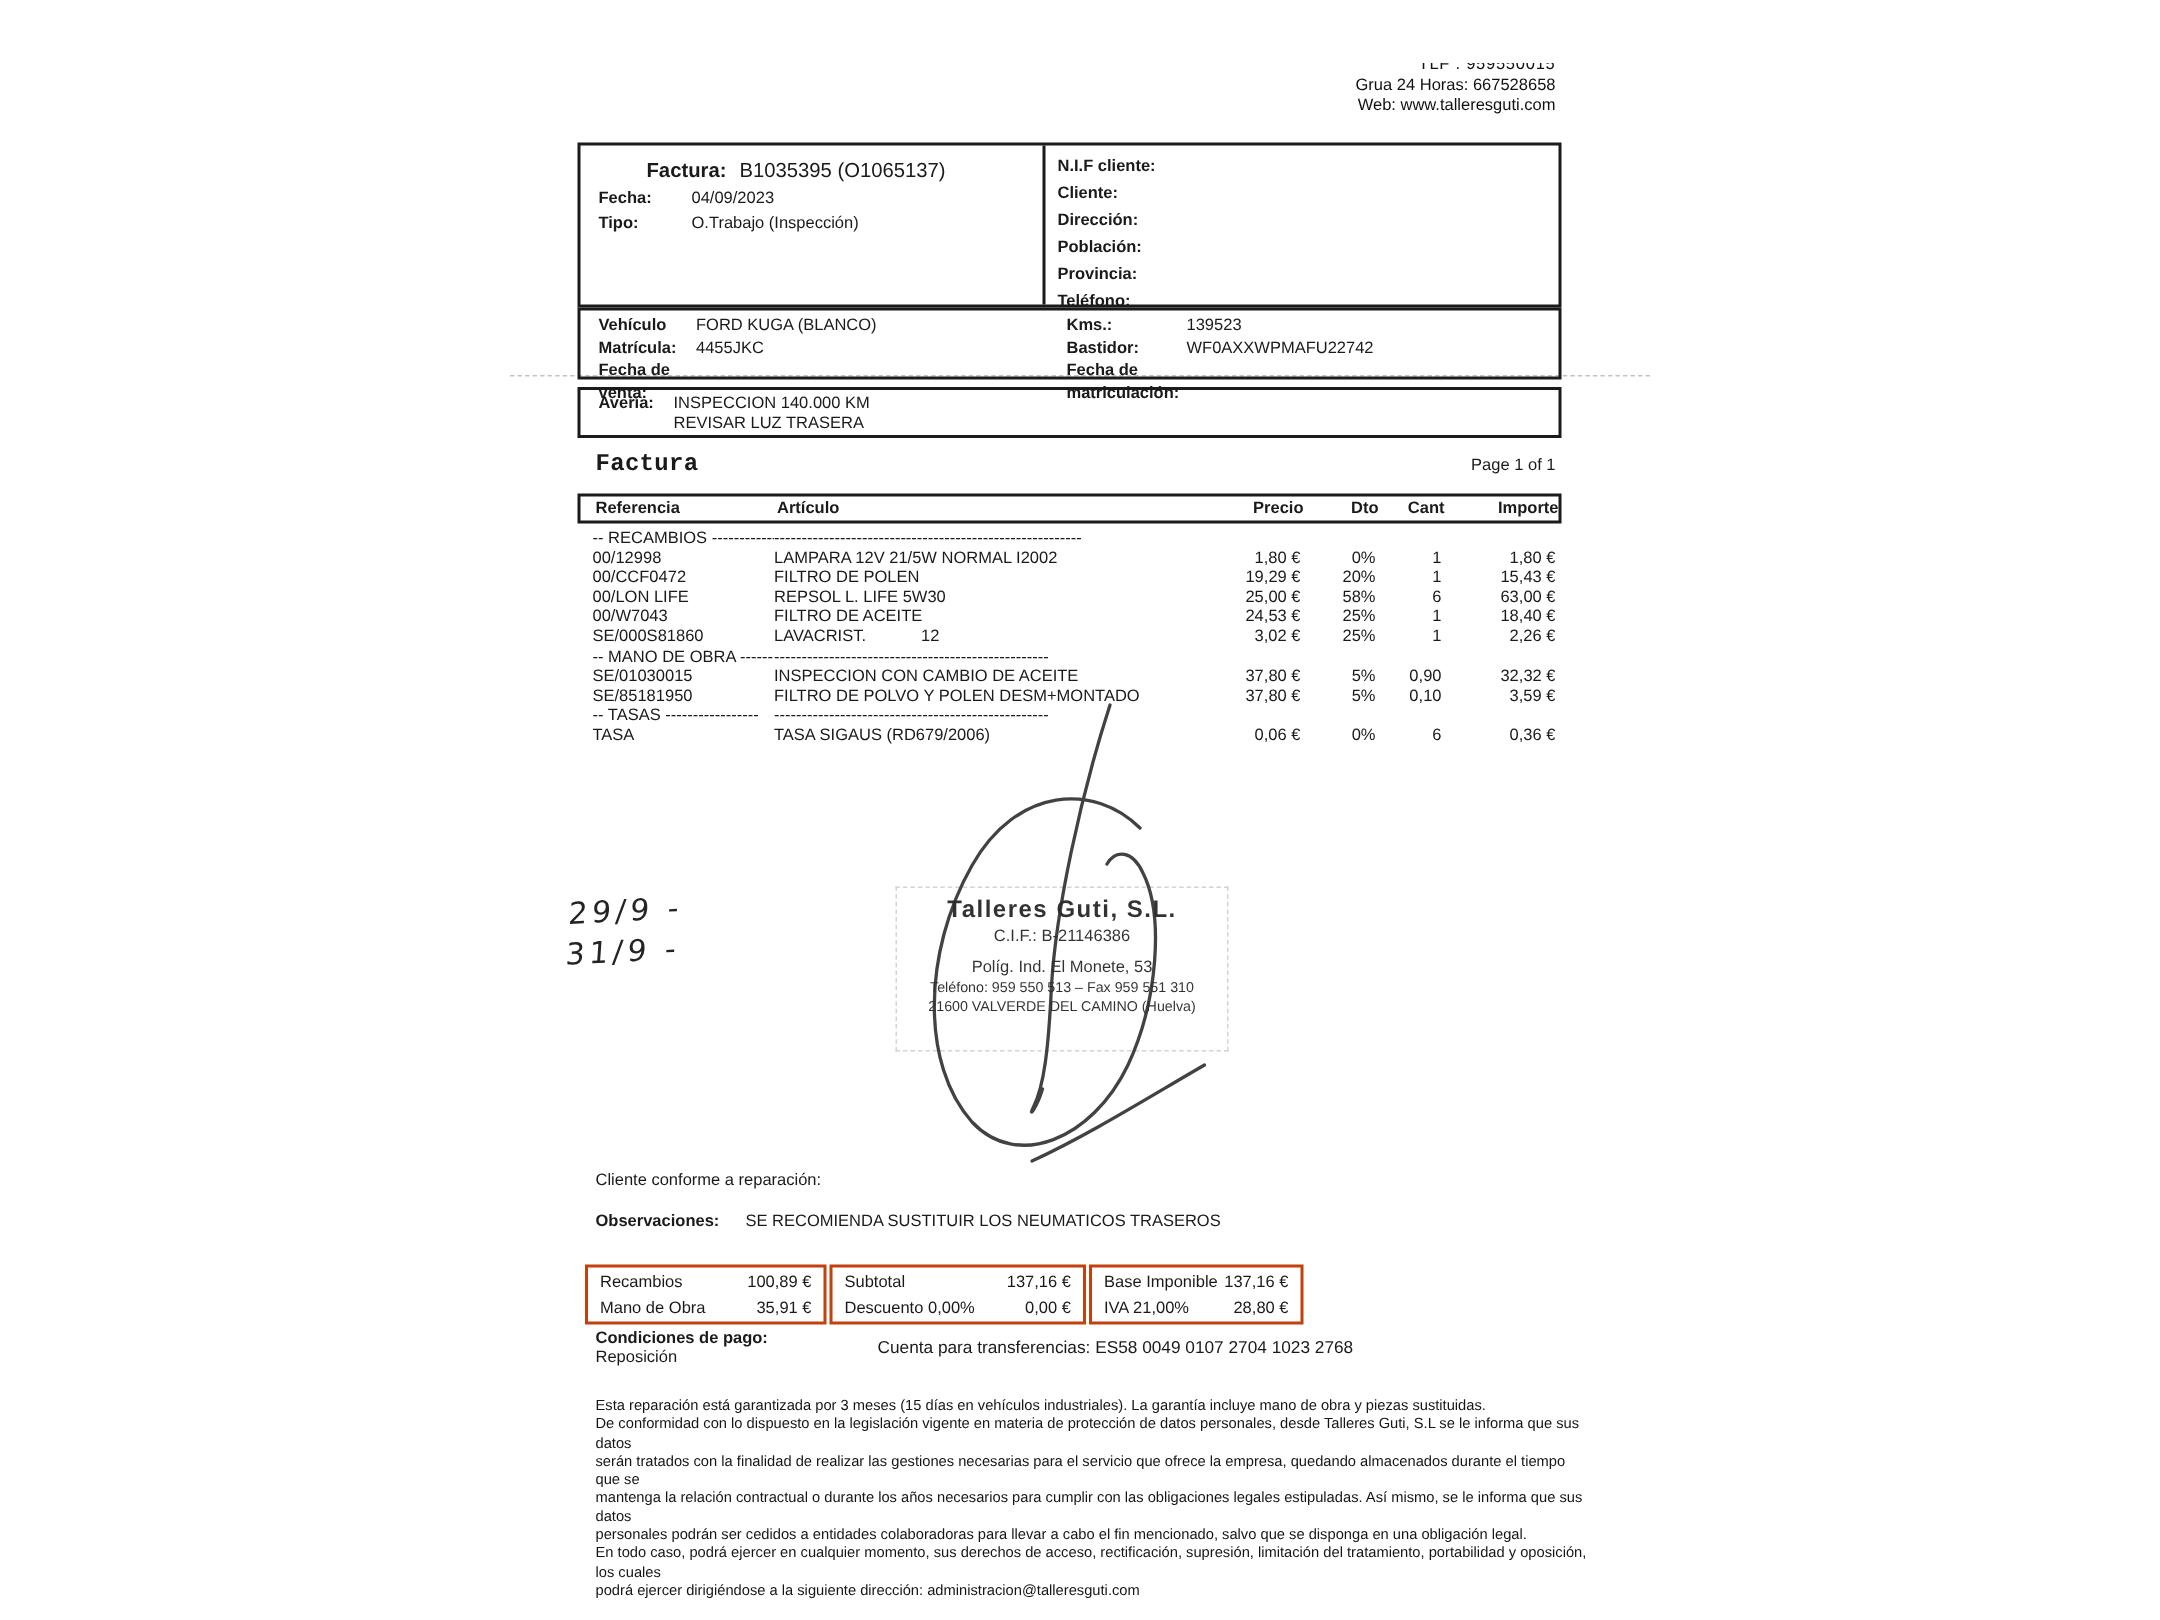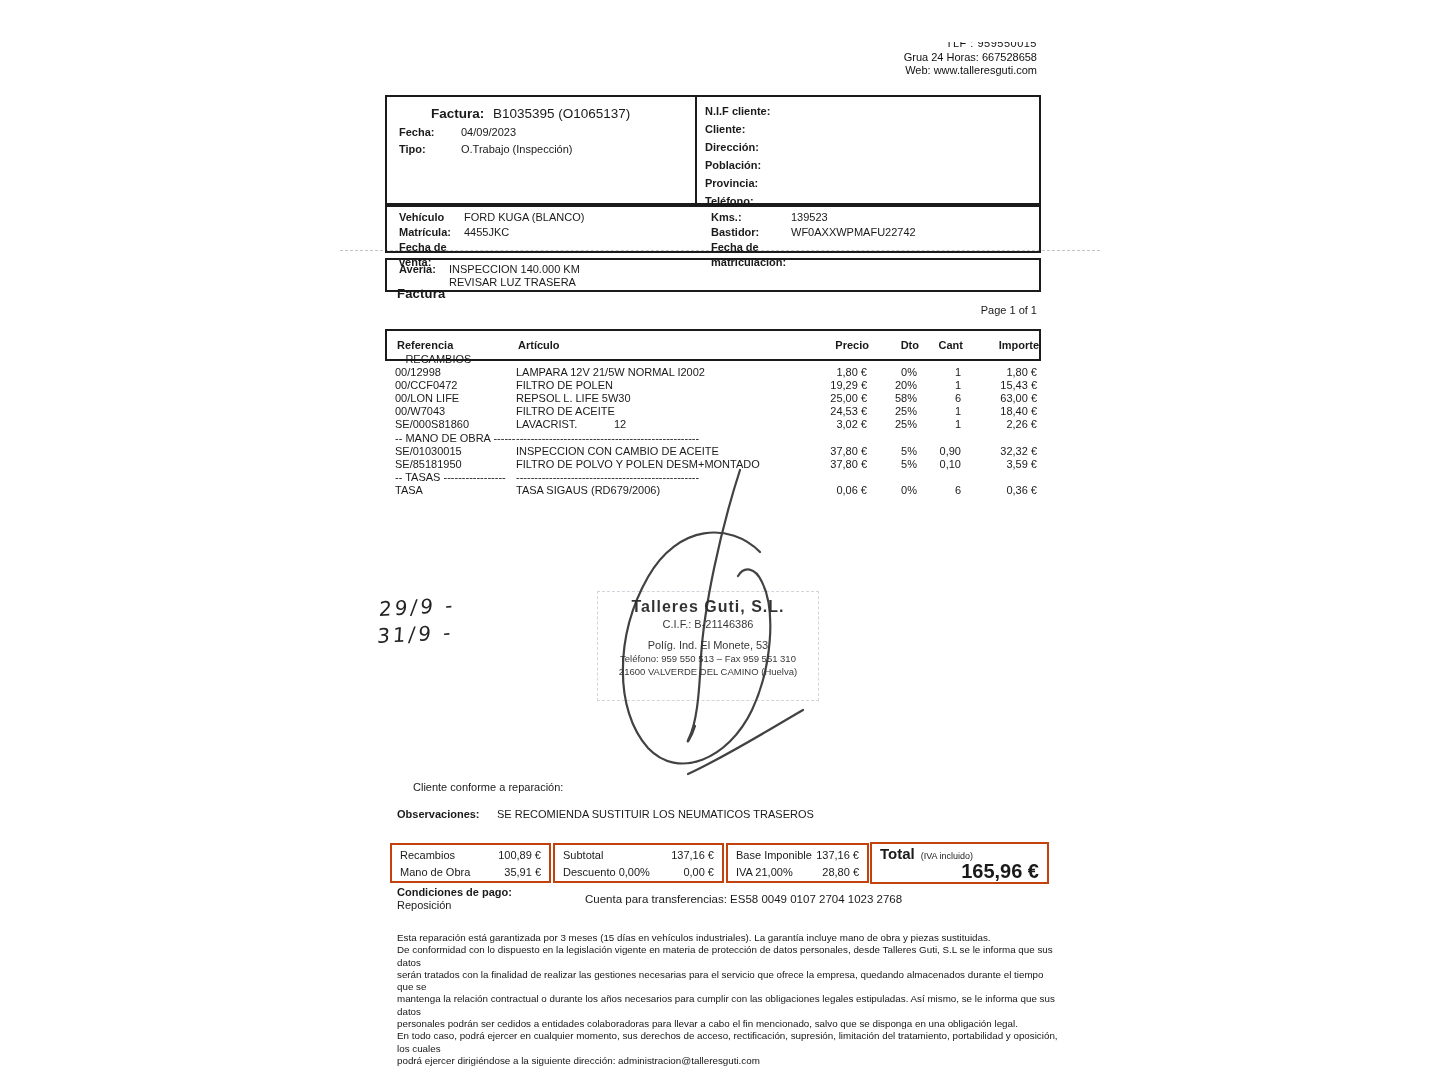"Factura" .doctitle { font-family: none -> Liberation Mono, monospace; font-size: 13px -> 16px; top: 286px -> 300px }
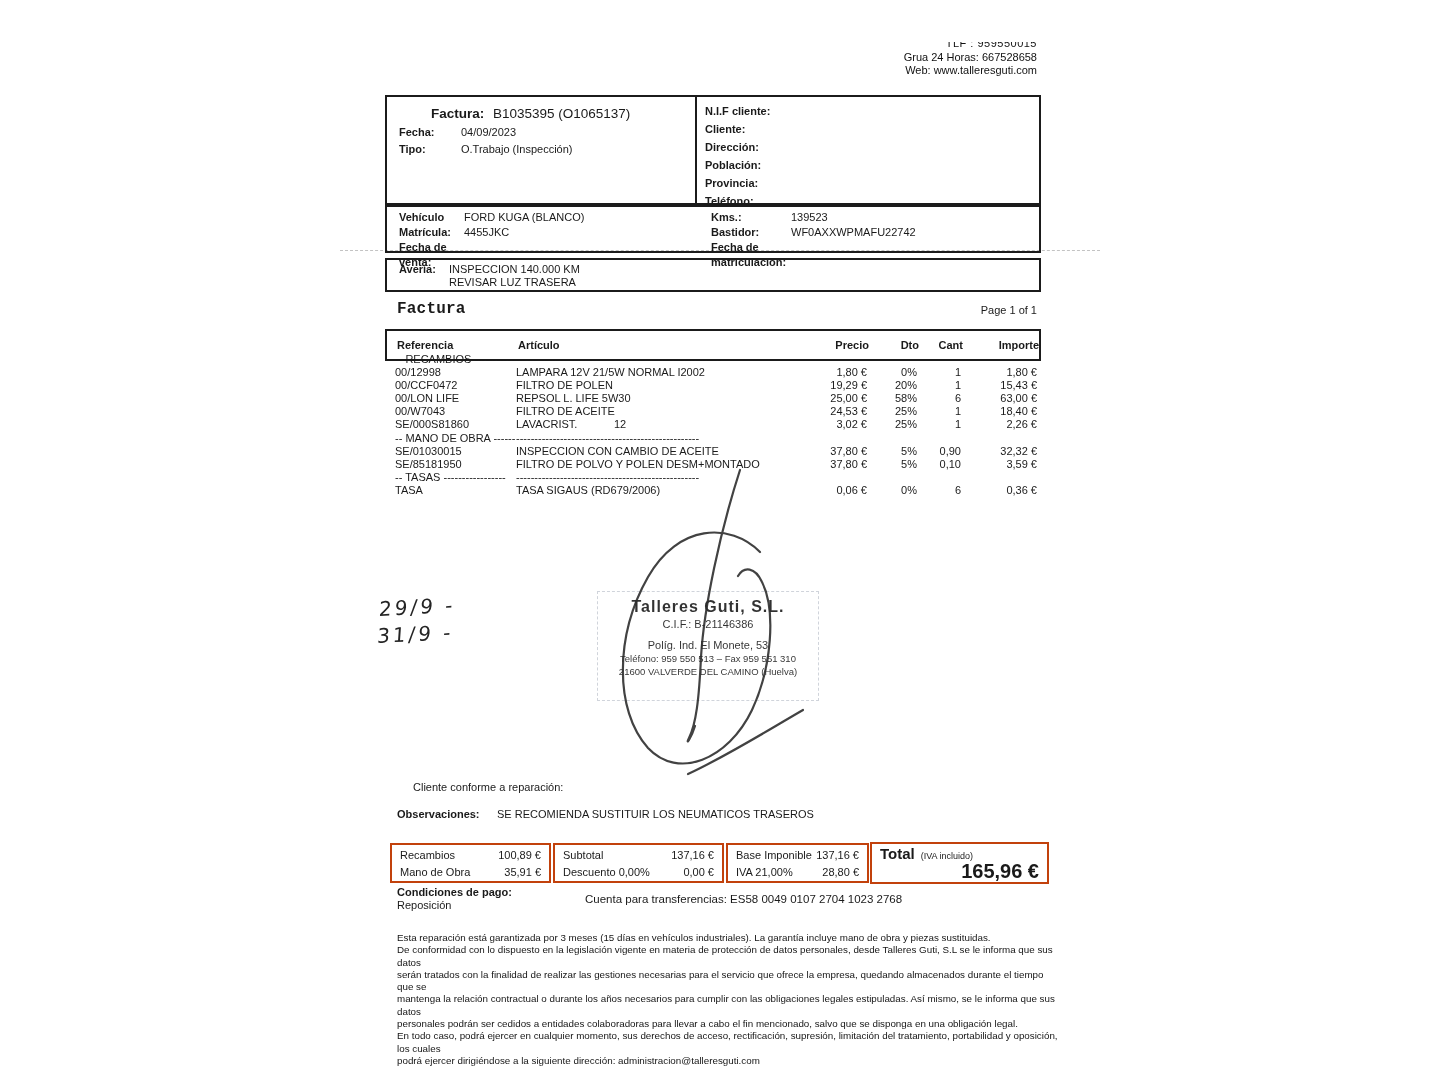"Referencia" .theadbox { height: 32px -> 20px }
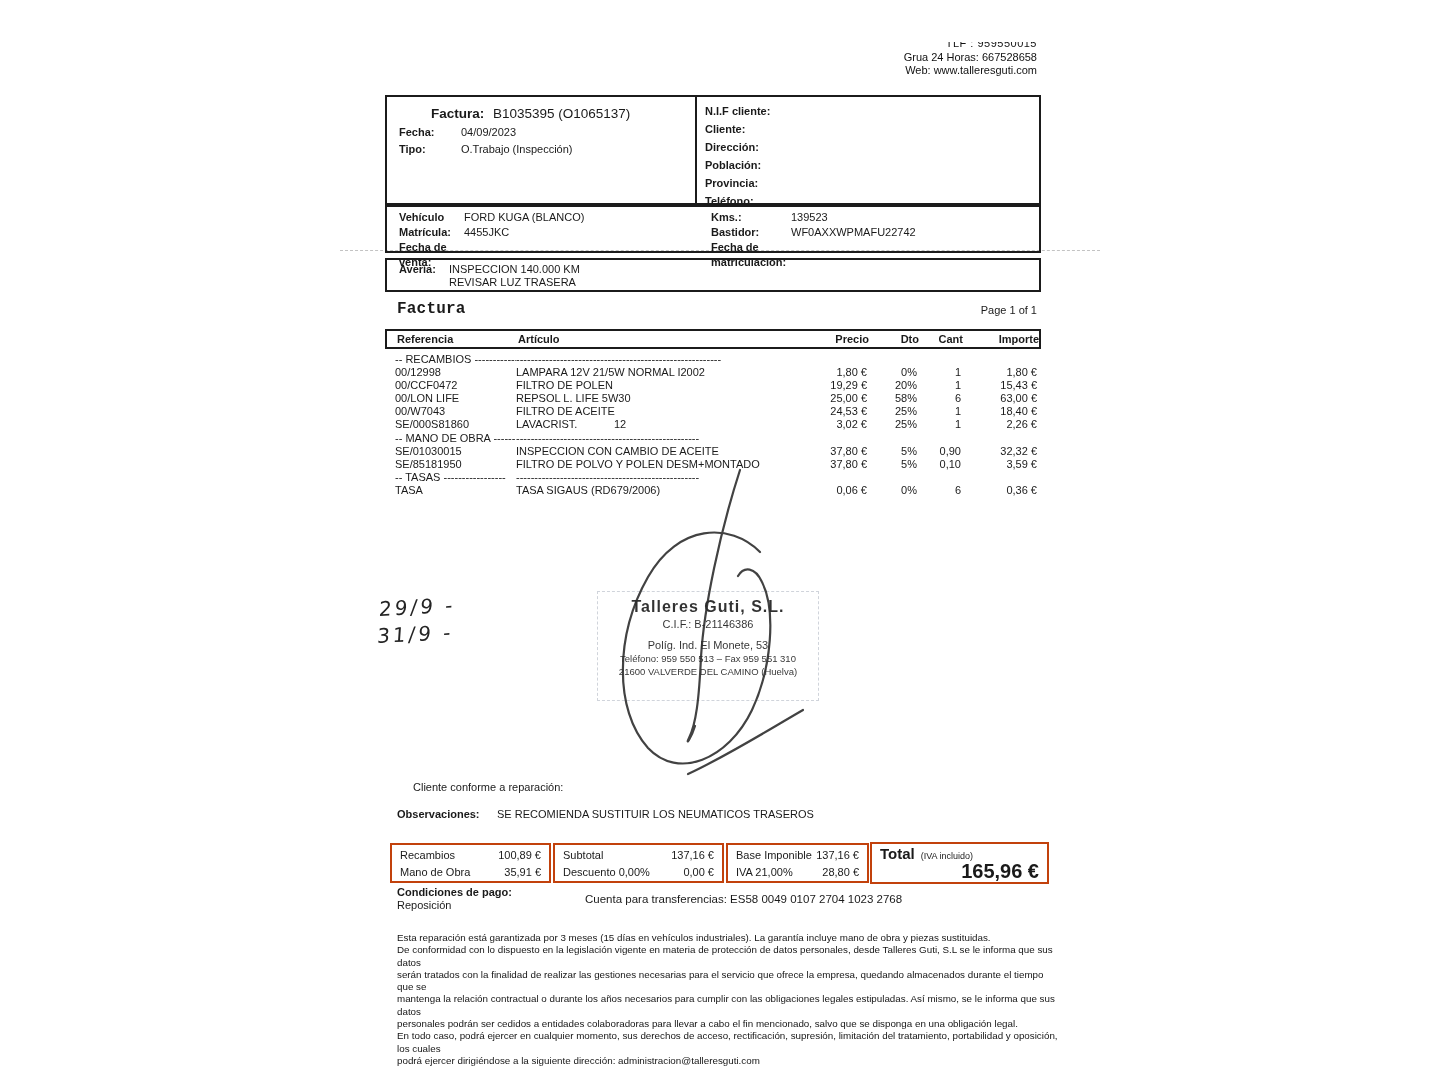"Cliente conforme a reparación:" .conforme { margin-left: 16px -> none }
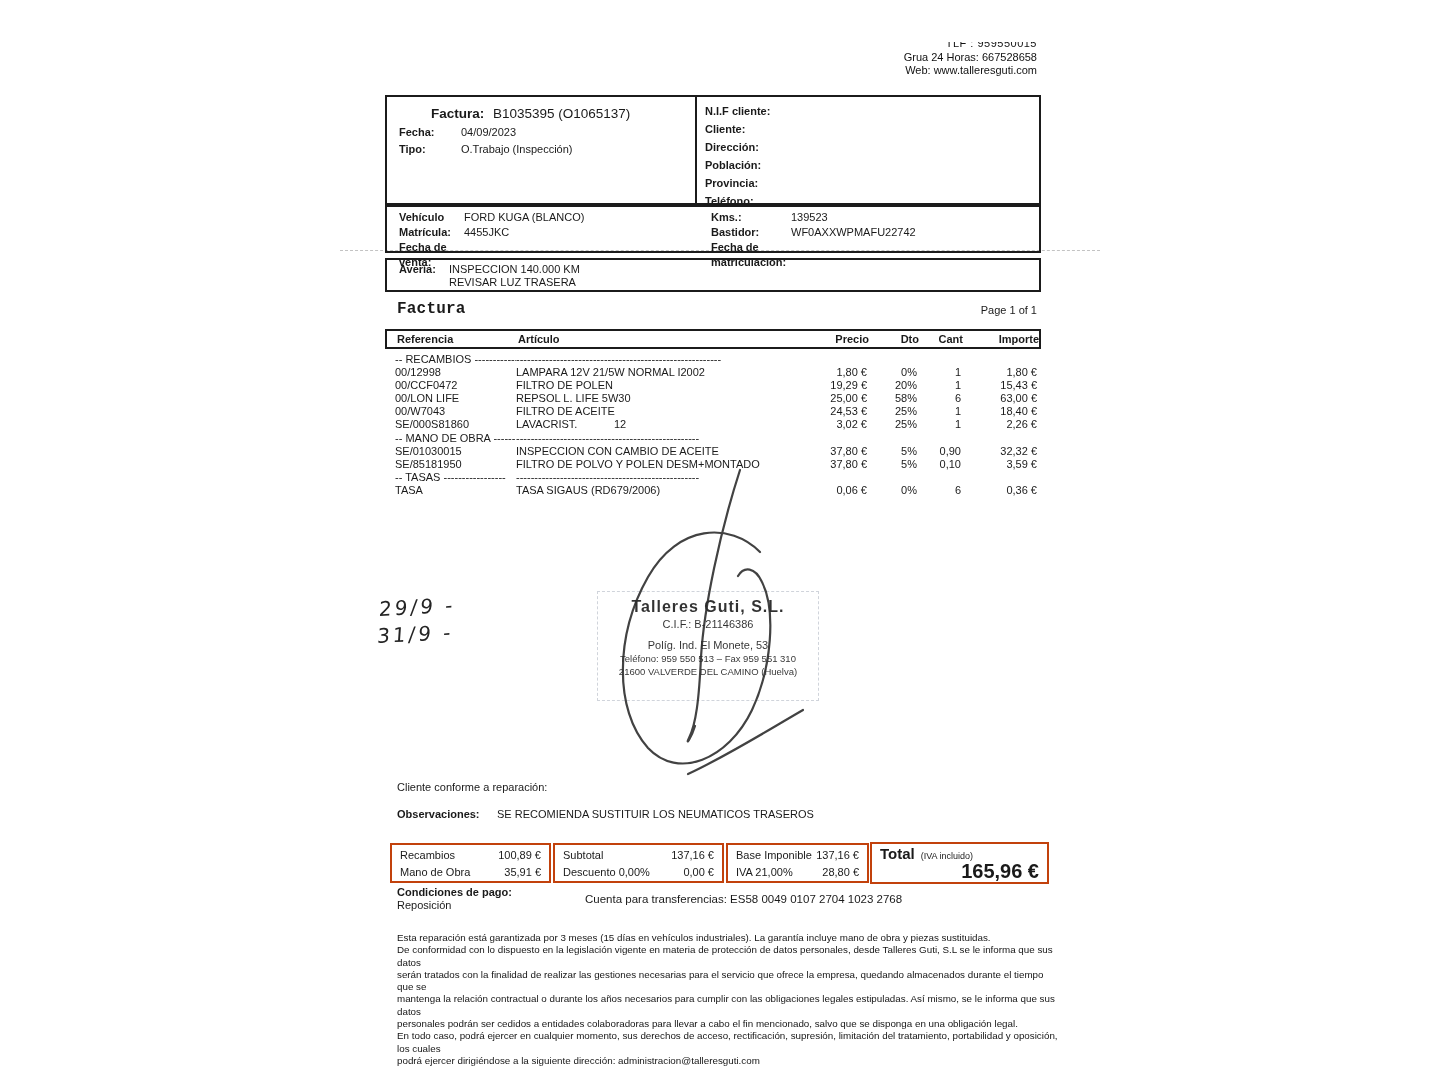"Total" div.abs { html: <div> <div> <span>Total</span> <span>(IVA incluido)</span> </div> <div>165,96 €</div> </div> -> none }
